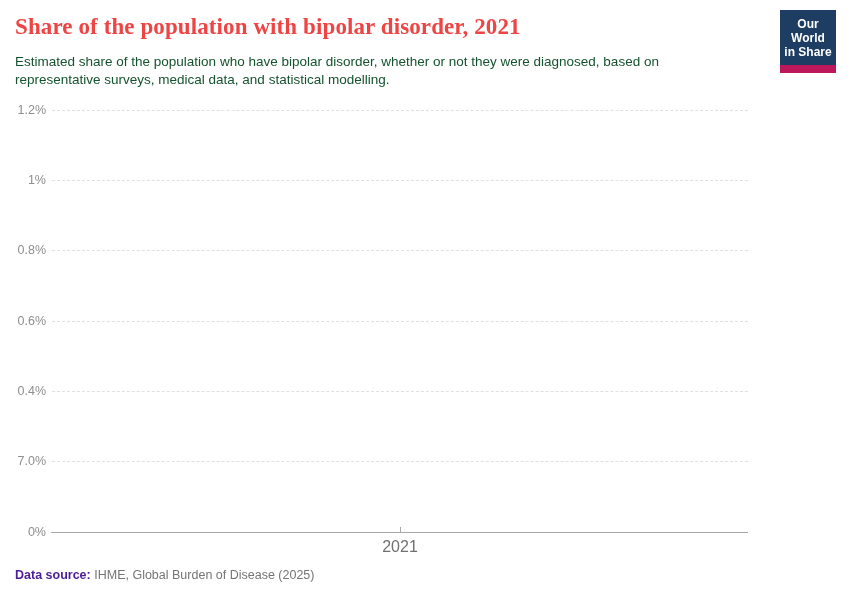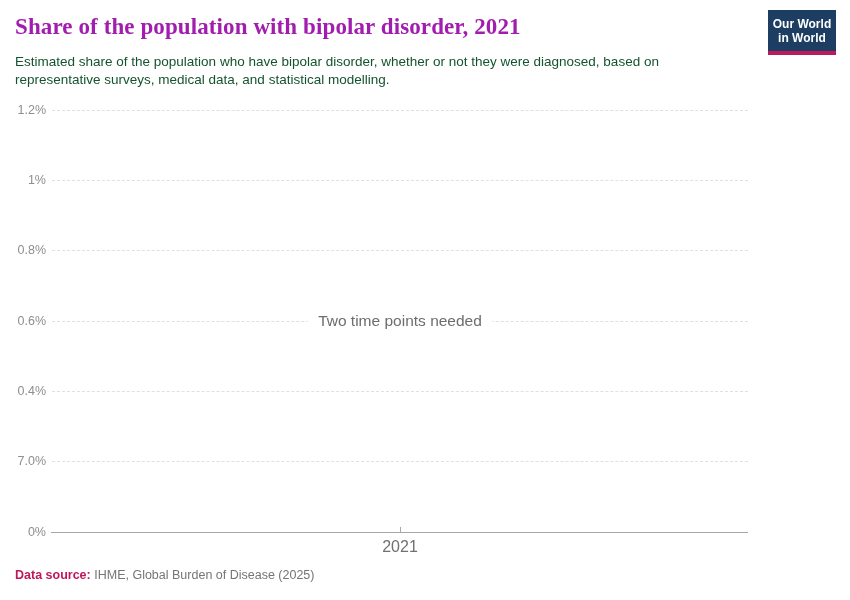"Share of the population with" .chart-title { color: #a21caf -> #ef4444 }
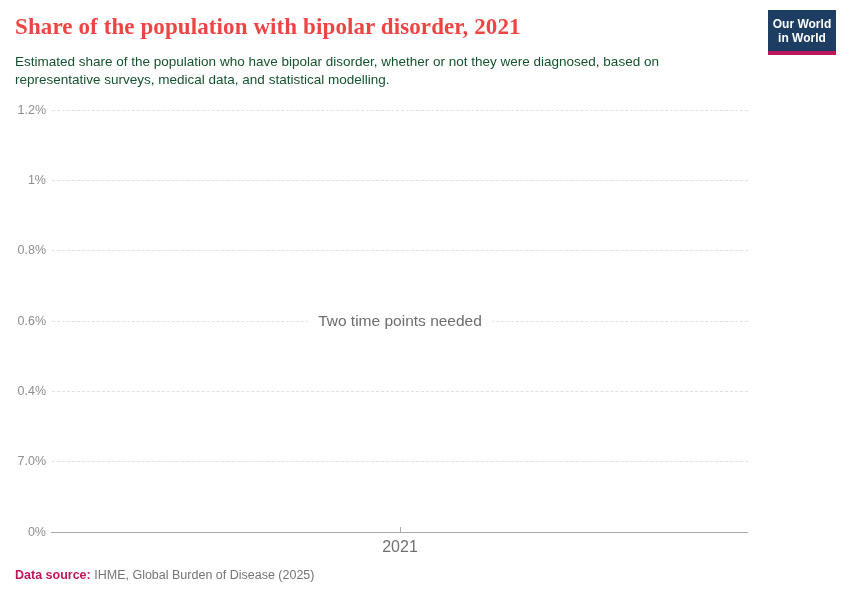"Our World" .owid-logo { border-bottom: 4px solid #be185d -> 8px solid #be185d; width: 68px -> 56px }
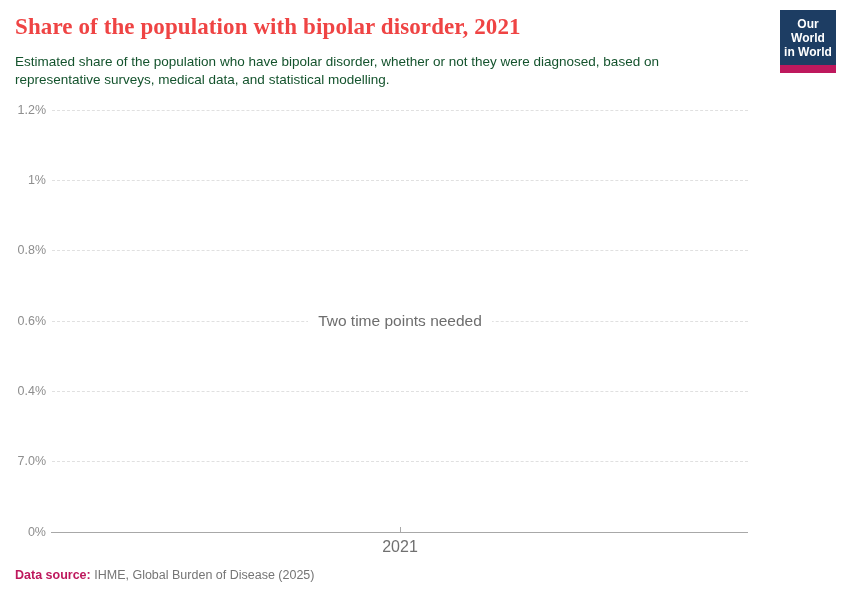"in World" div { text: World -> Share }
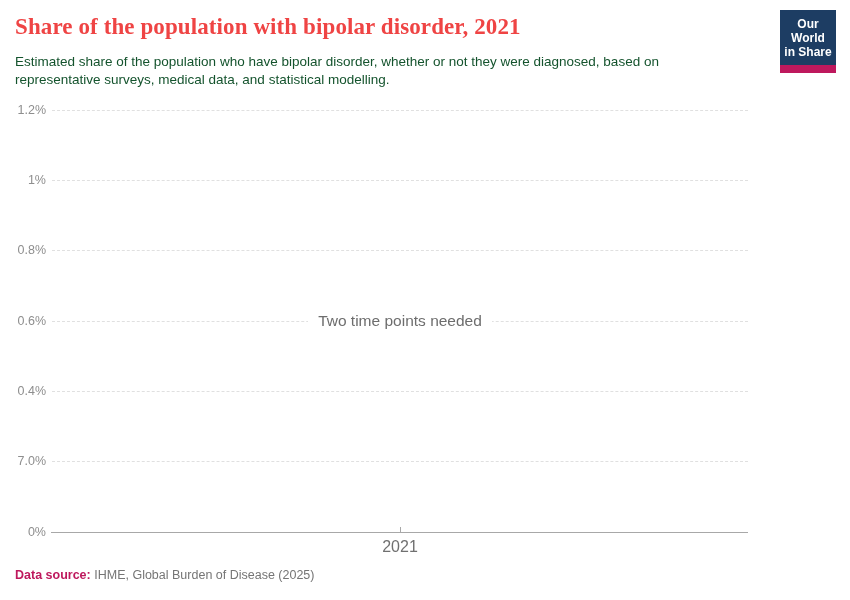"Two time points needed" div.empty-message { html: <div> <span>Two time points needed</span> </div> -> none }
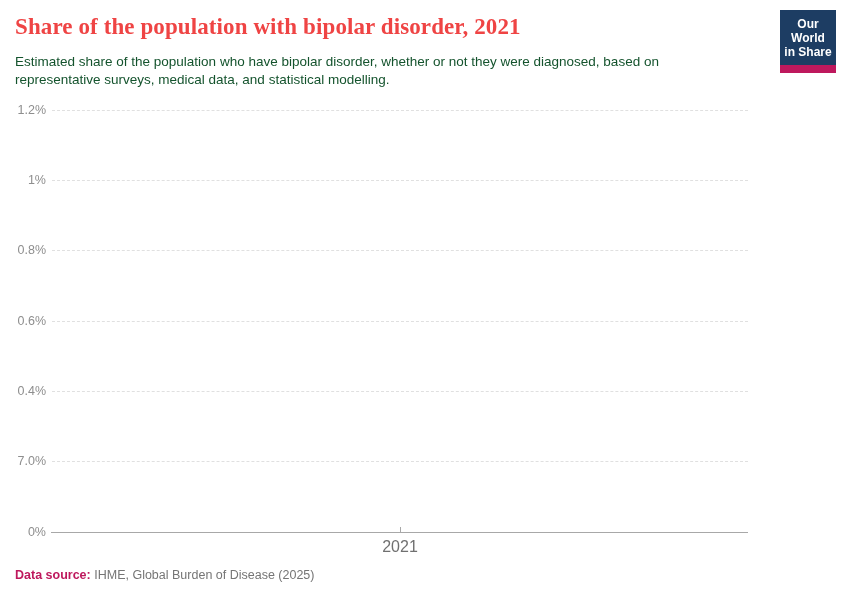"Data source:" .footer-left .src-label { color: #be185d -> #4c1d95 }
